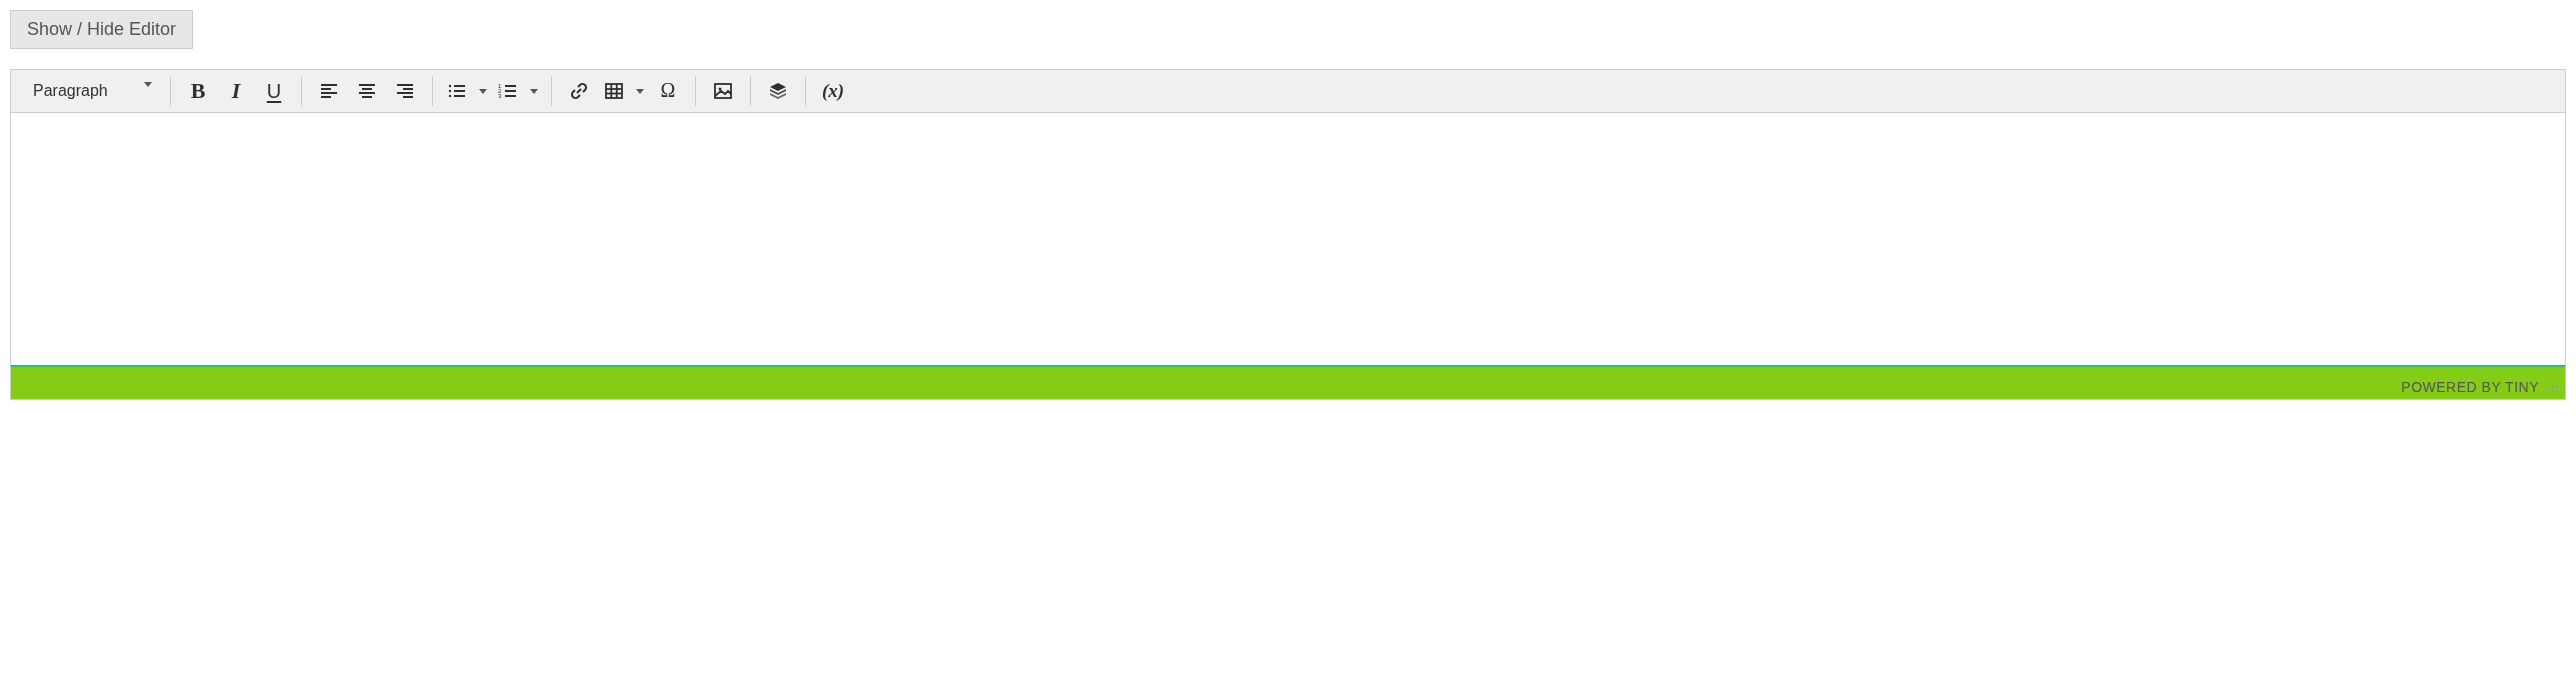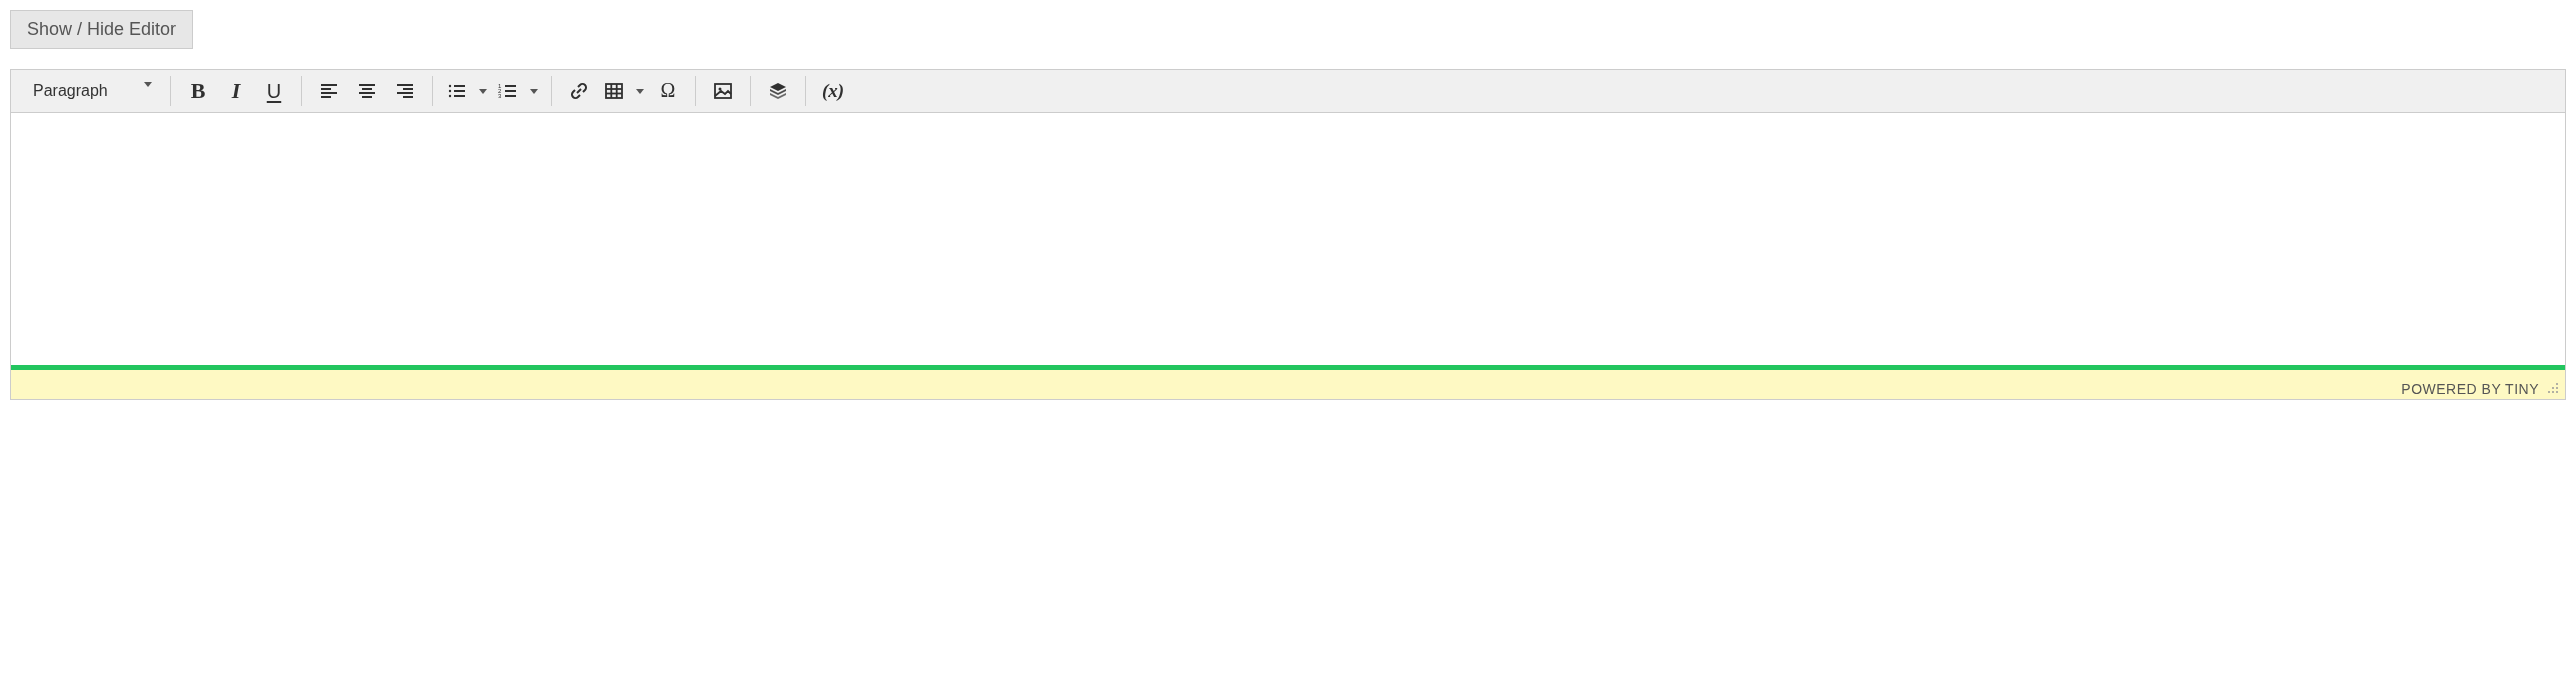"POWERED BY TINY" .statusbar { background: #fef9c3 -> #84cc16; border-top: 5px solid #22c55e -> 2px solid #22c55e }
